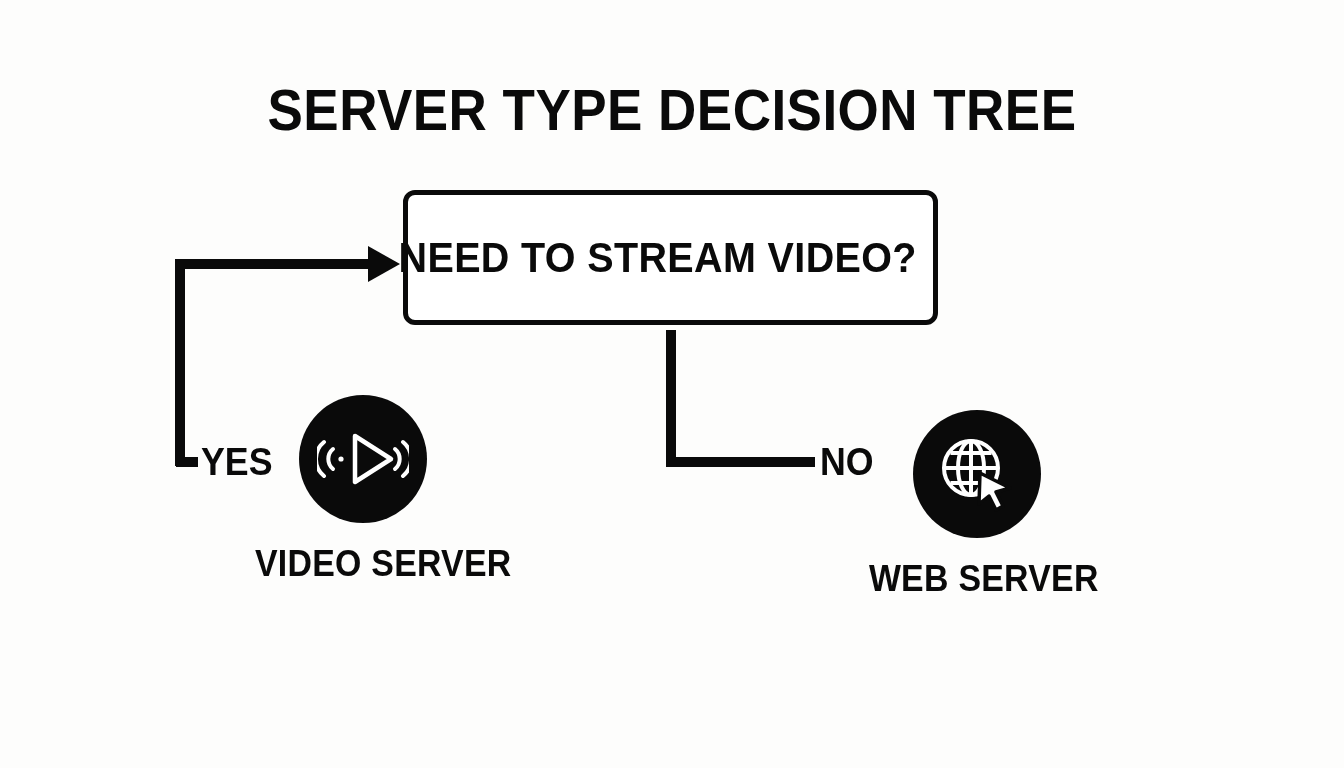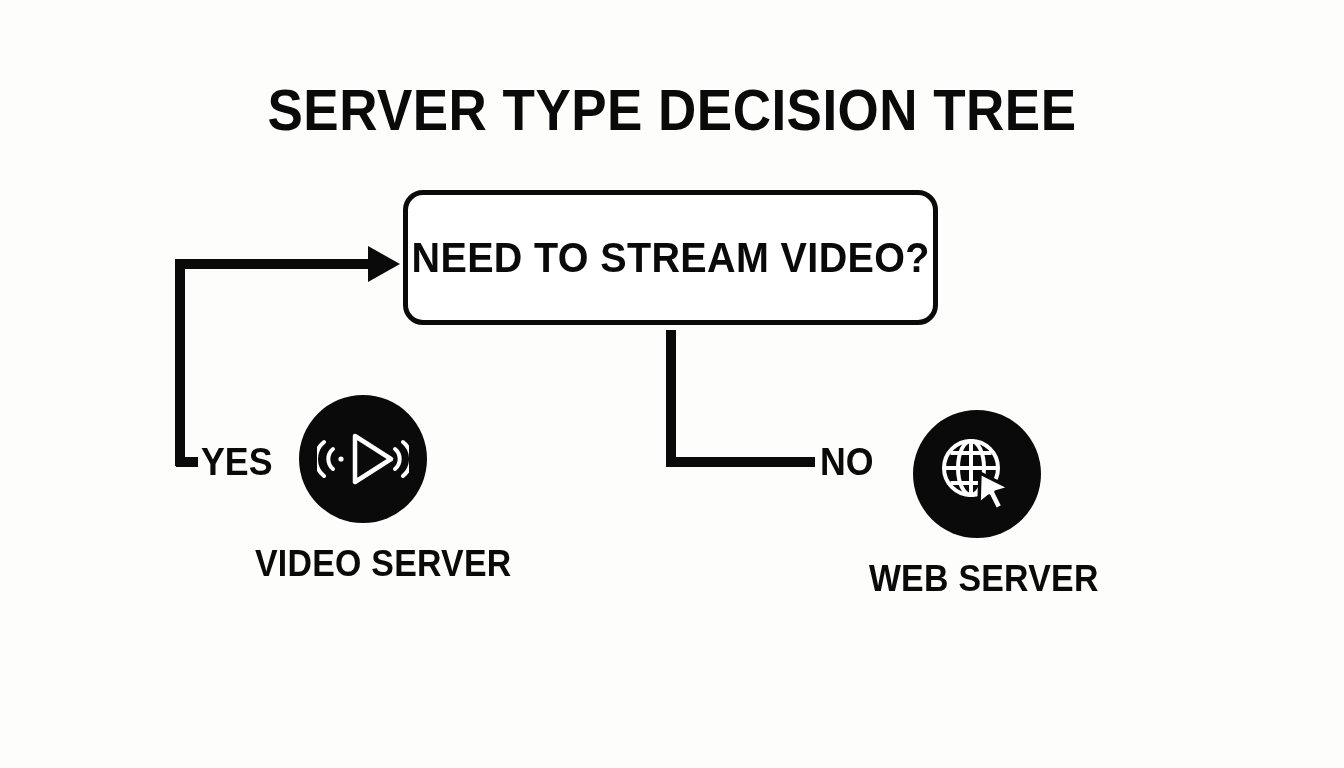"NEED TO STREAM VIDEO?" #decision-box { border-radius: 20px -> 12px; justify-content: center -> flex-end }
